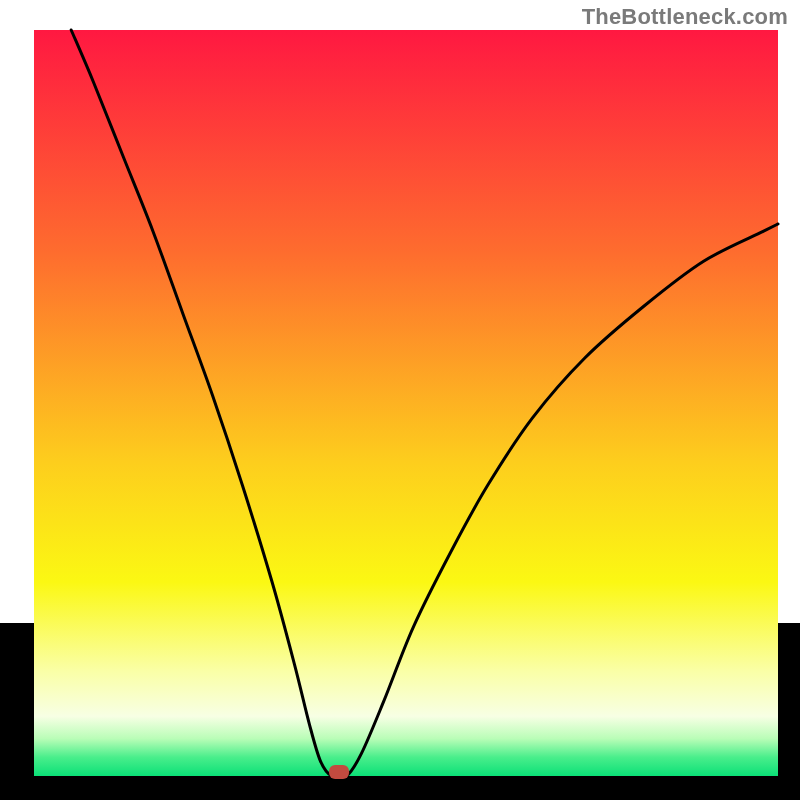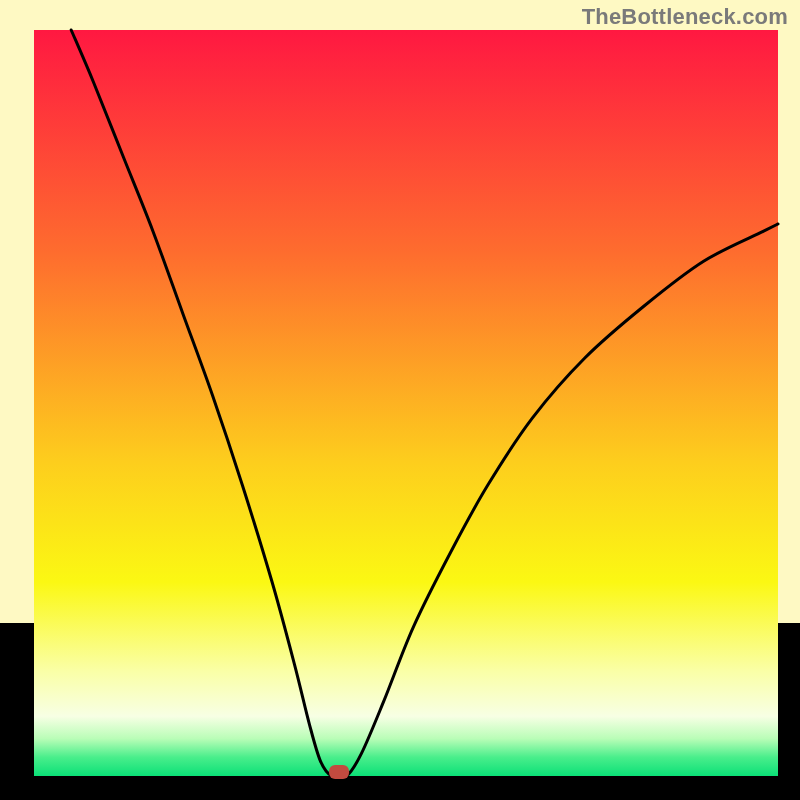"TheBottleneck.com" .frame { background: #fef9c3 -> #ffffff }
